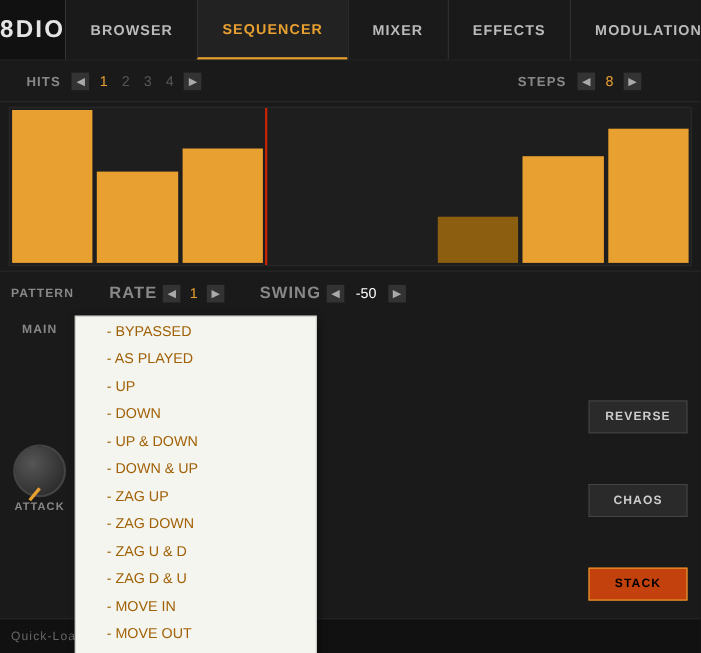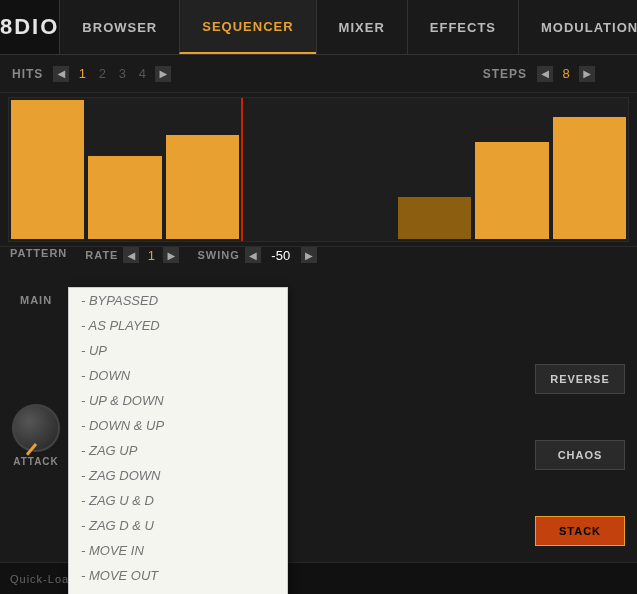"HITS" .controls-bar { padding: 0 12px -> 0 24px }
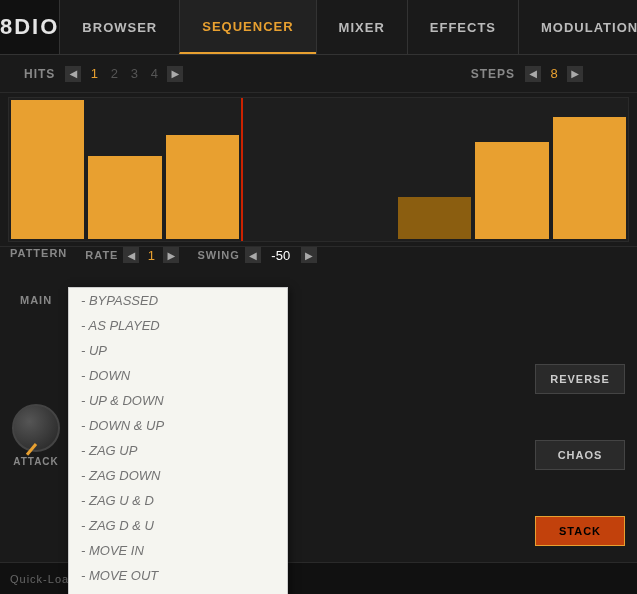"PATTERN" .pattern-row { align-items: flex-start -> center; gap: 8px -> 22px }
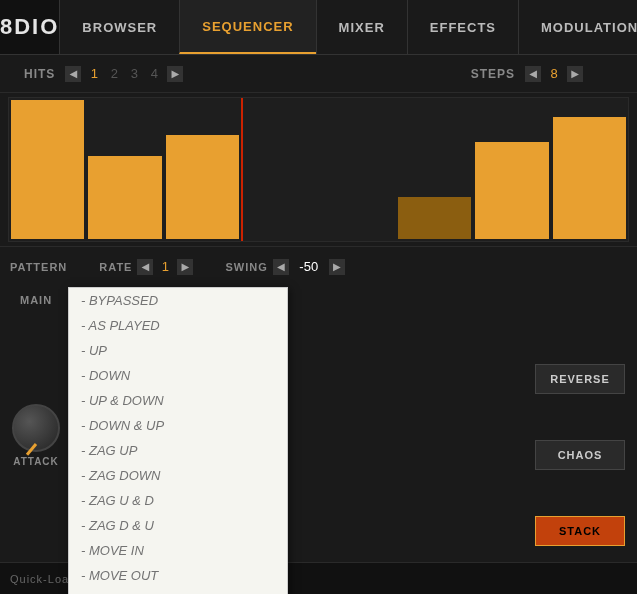"RATE" .rate-label, .swing-label { font-size: 11px -> 15px }
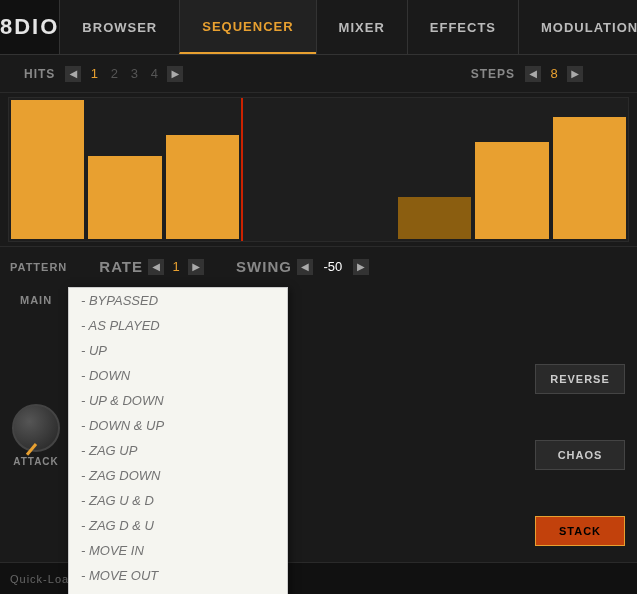"- BYPASSED" .dropdown-item { color: #737373 -> #a16207; font-style: italic -> none; padding: 5px 12px -> 5px 28px }
